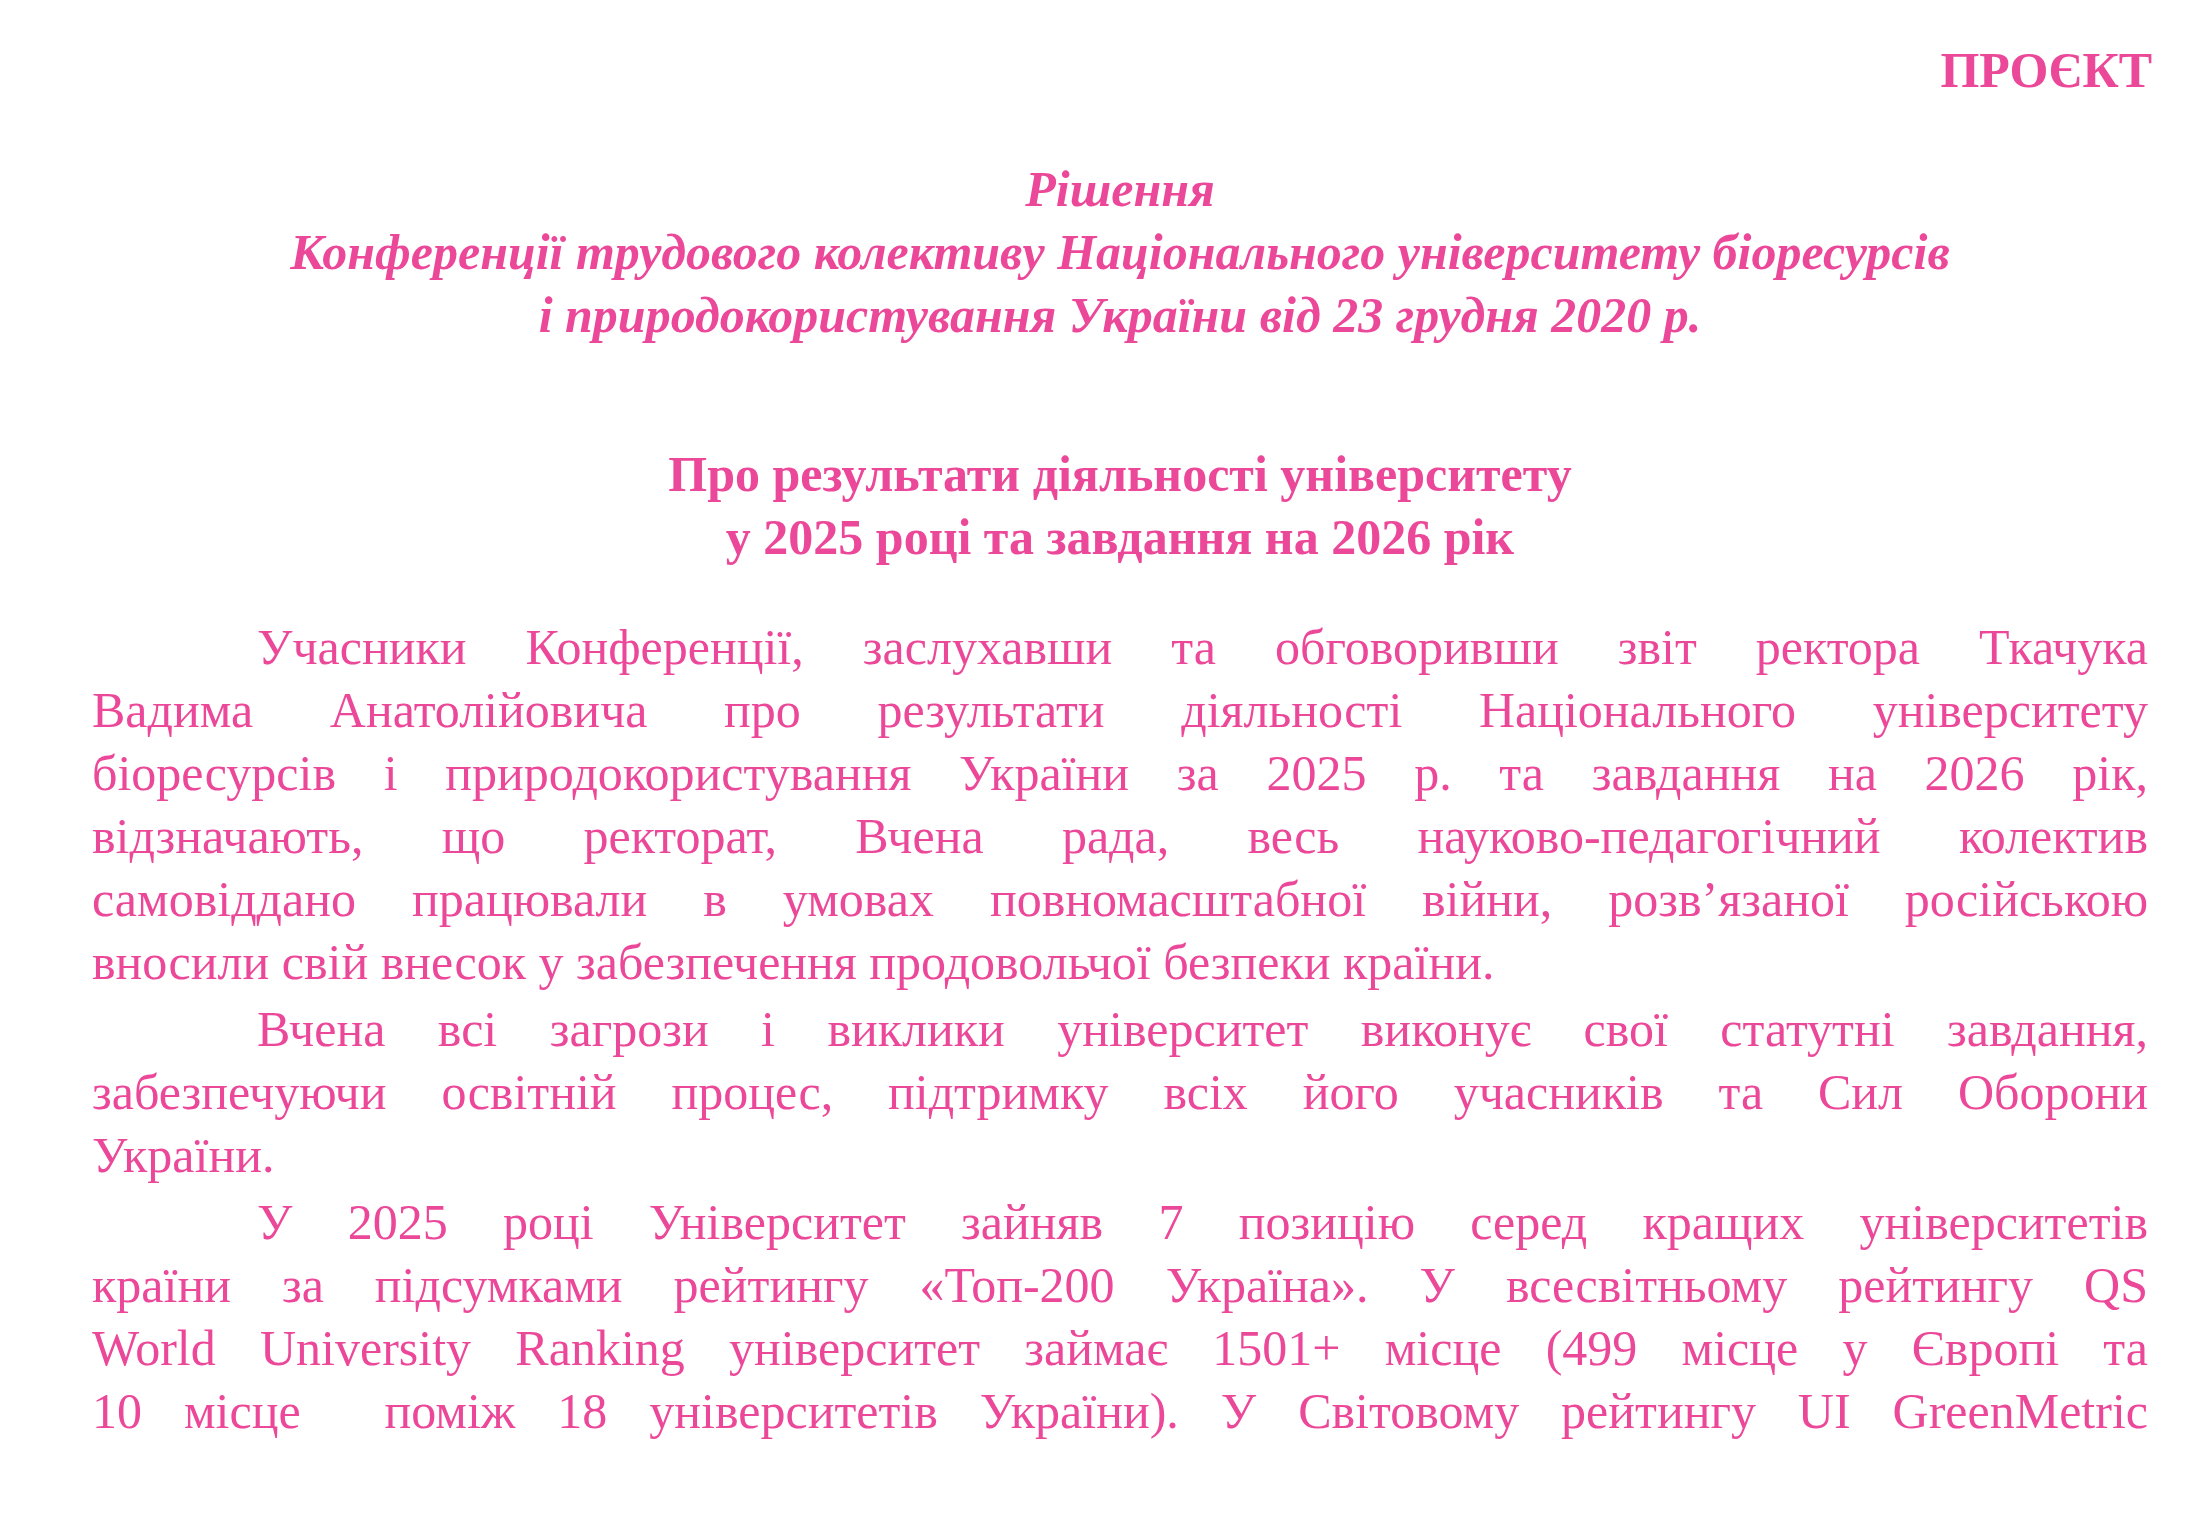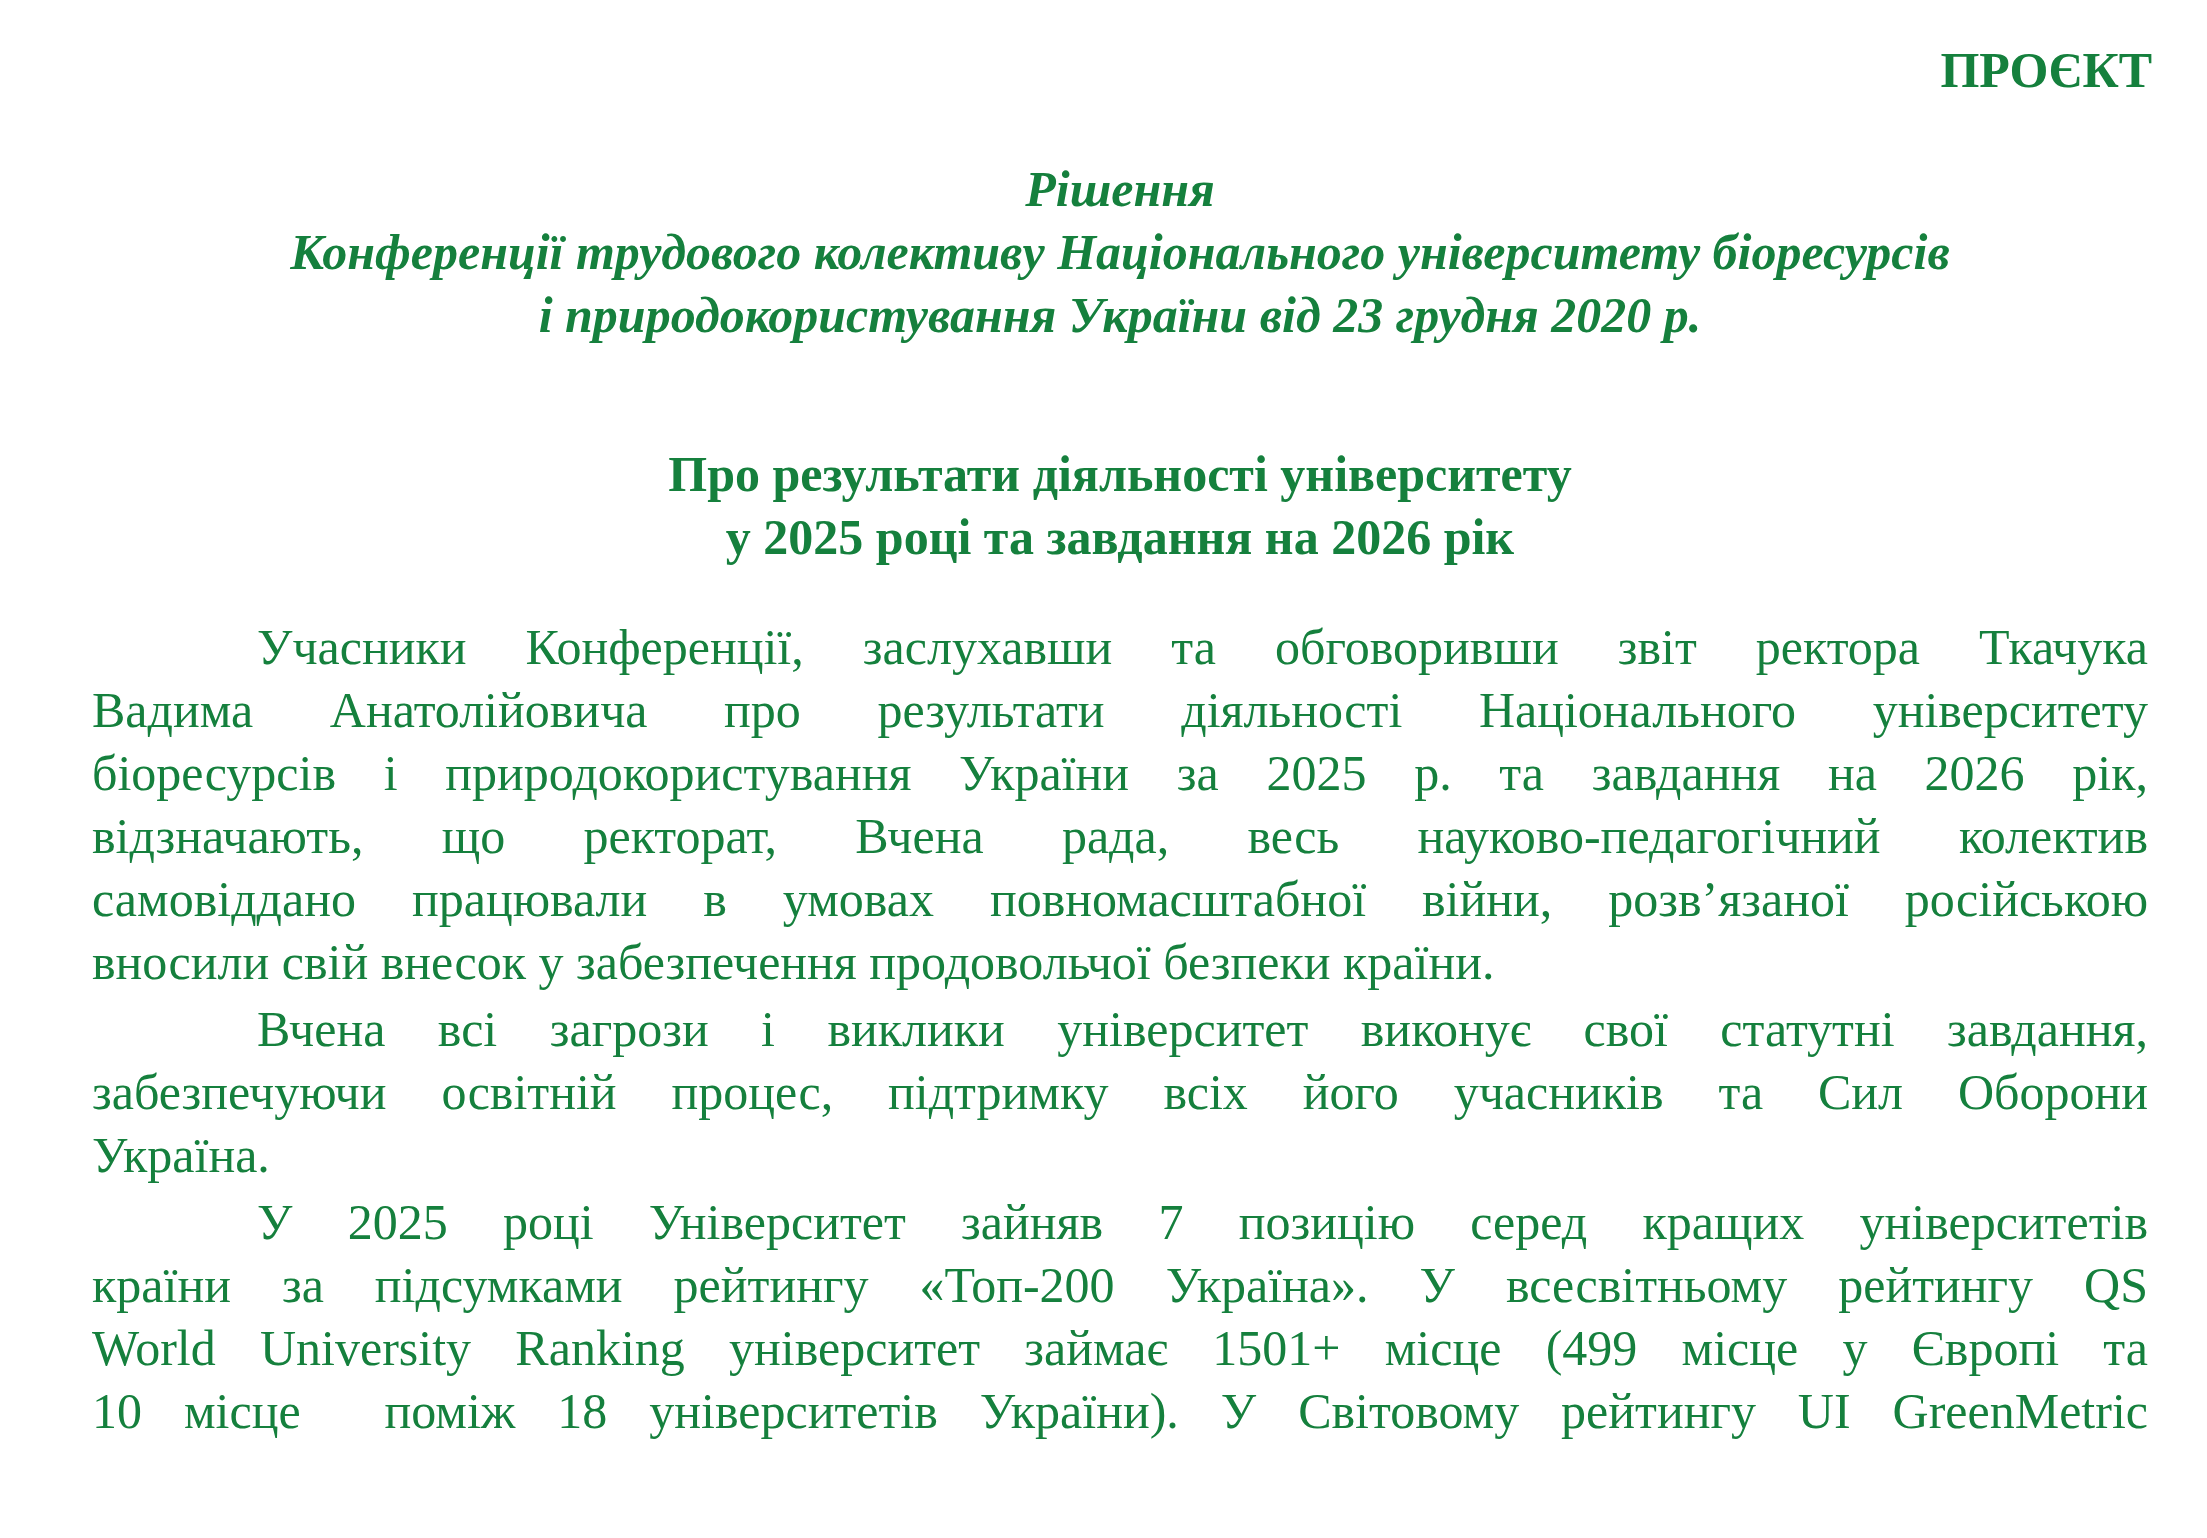"ПРОЄКТ" .page { color: #15803d -> #ec4899 }
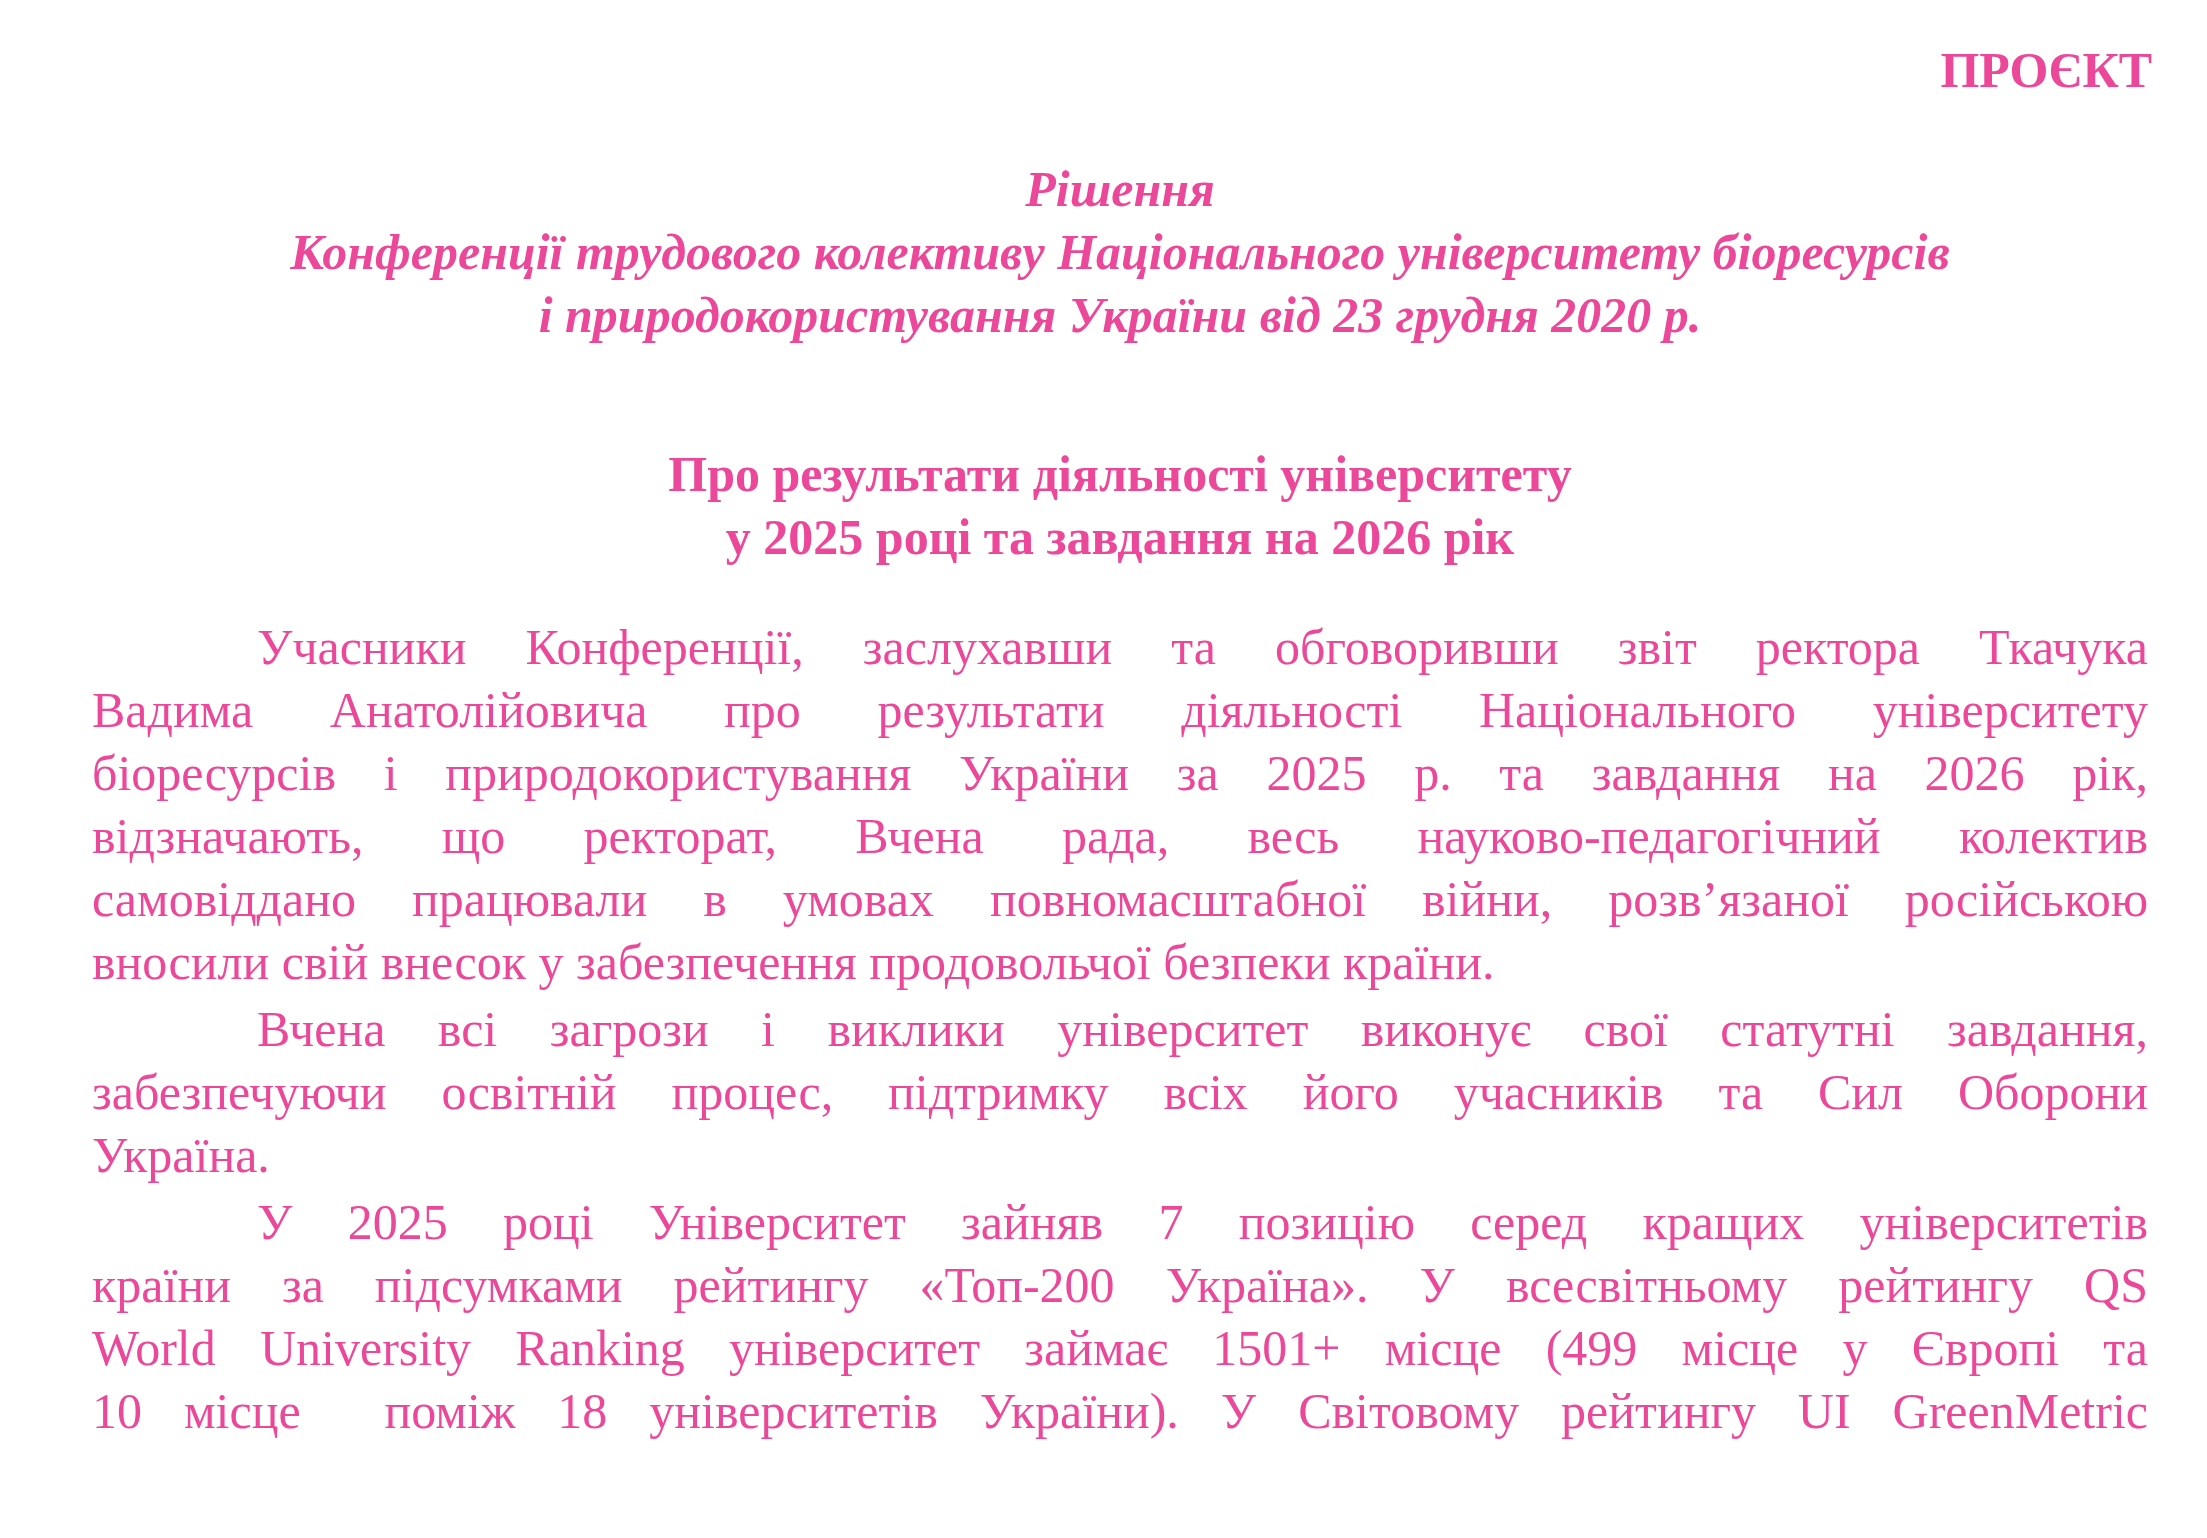"Україна." div.line { text: Україна -> України }
